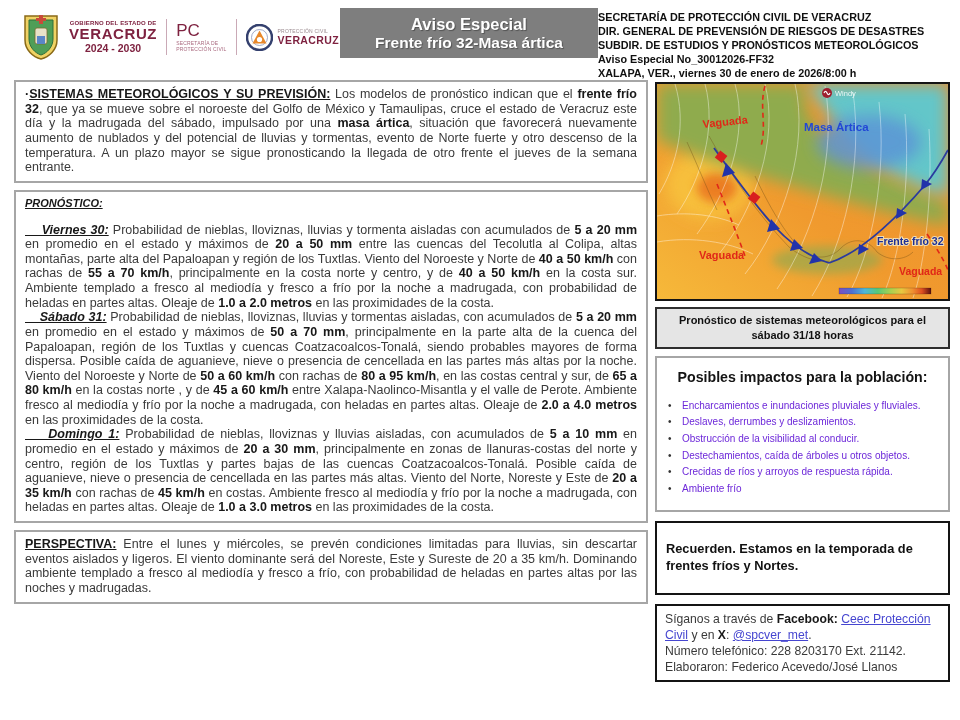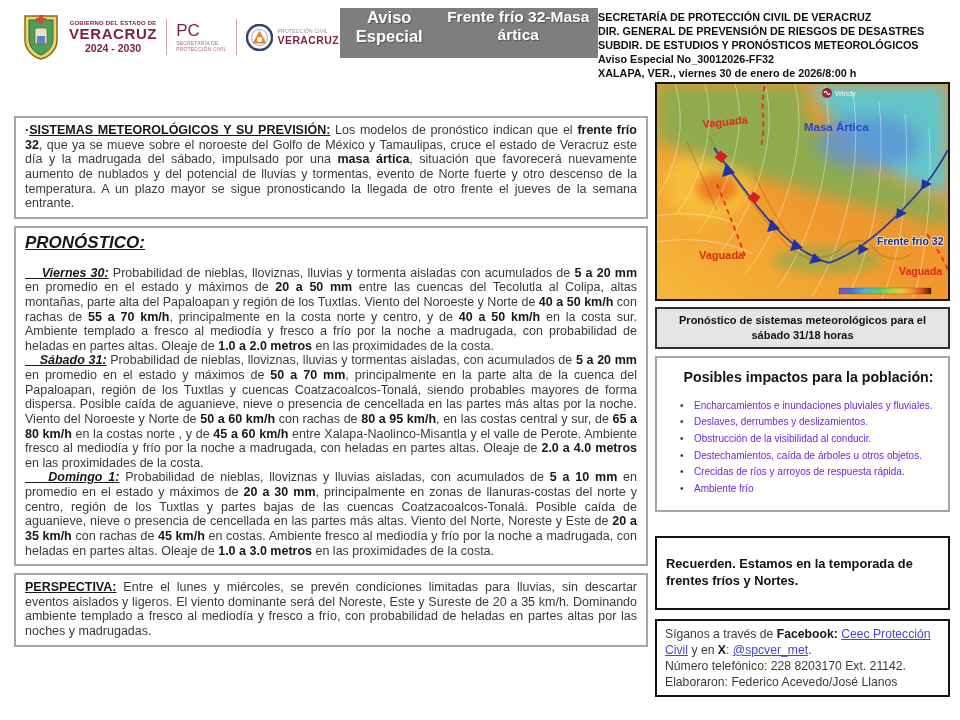"Aviso Especial" .title-box { flex-direction: row -> column }
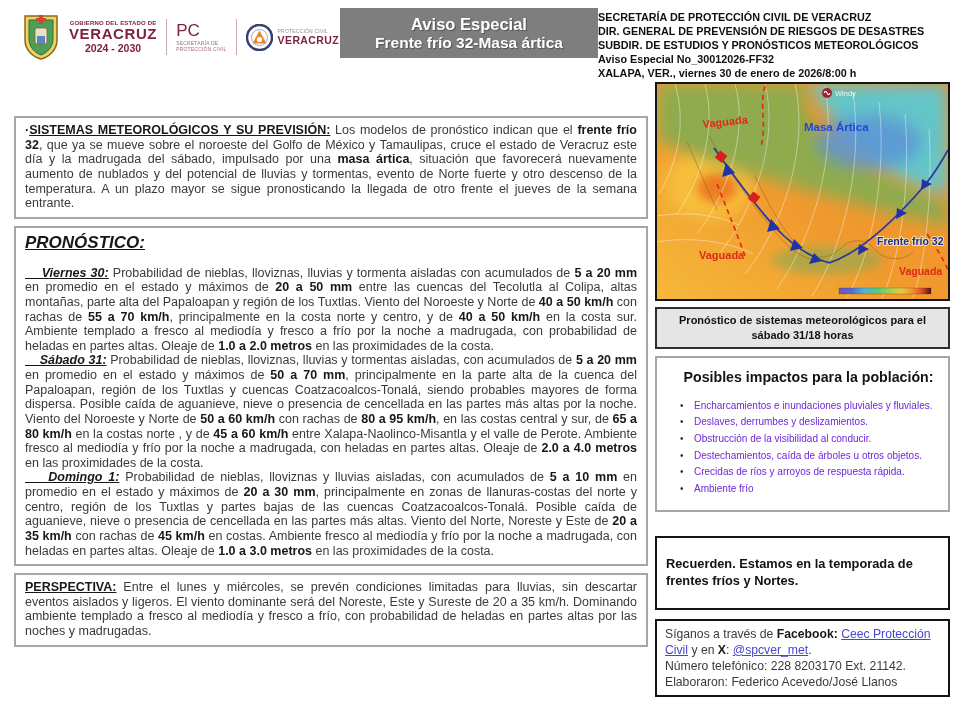"·SISTEMAS METEOROLÓGICOS Y SU PREVISIÓN:" .left-col { margin-top: 36px -> none }
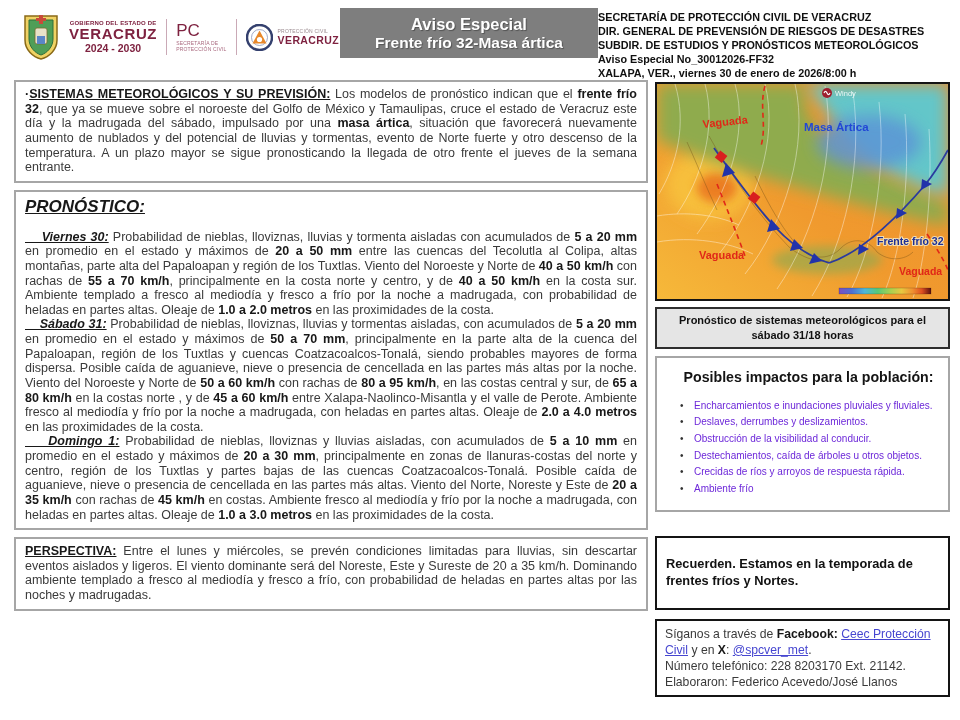"PRONÓSTICO:" .panel-title { font-size: 17px -> 11px }
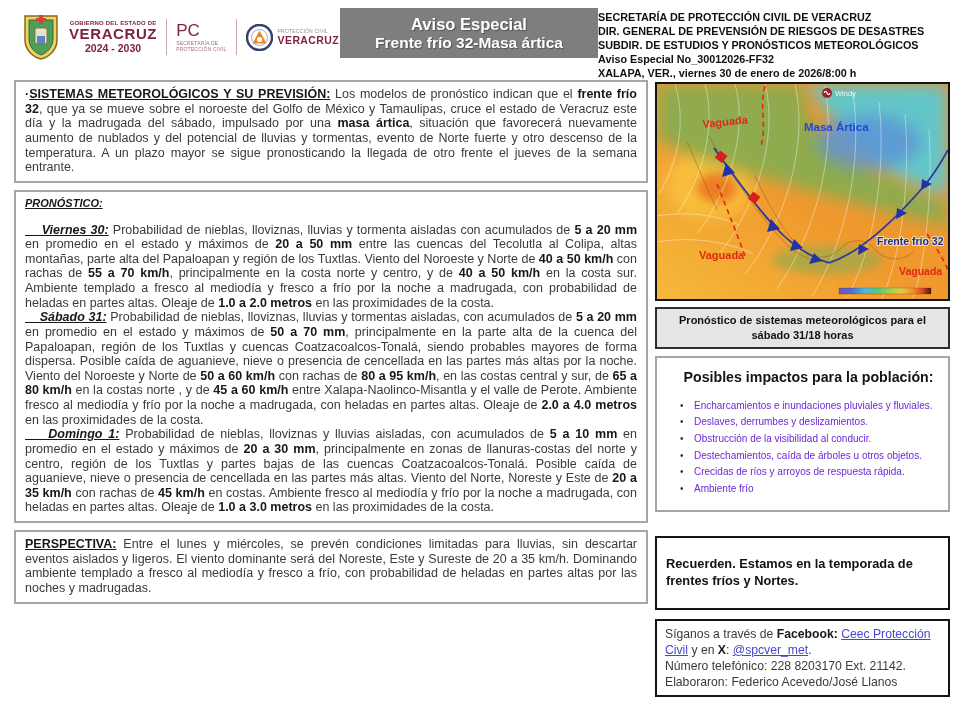"Posibles impactos para la población:" .impacts { margin-bottom: 24px -> 9px; padding: 11px 8px 10px 20px -> 11px 8px 10px 8px }
